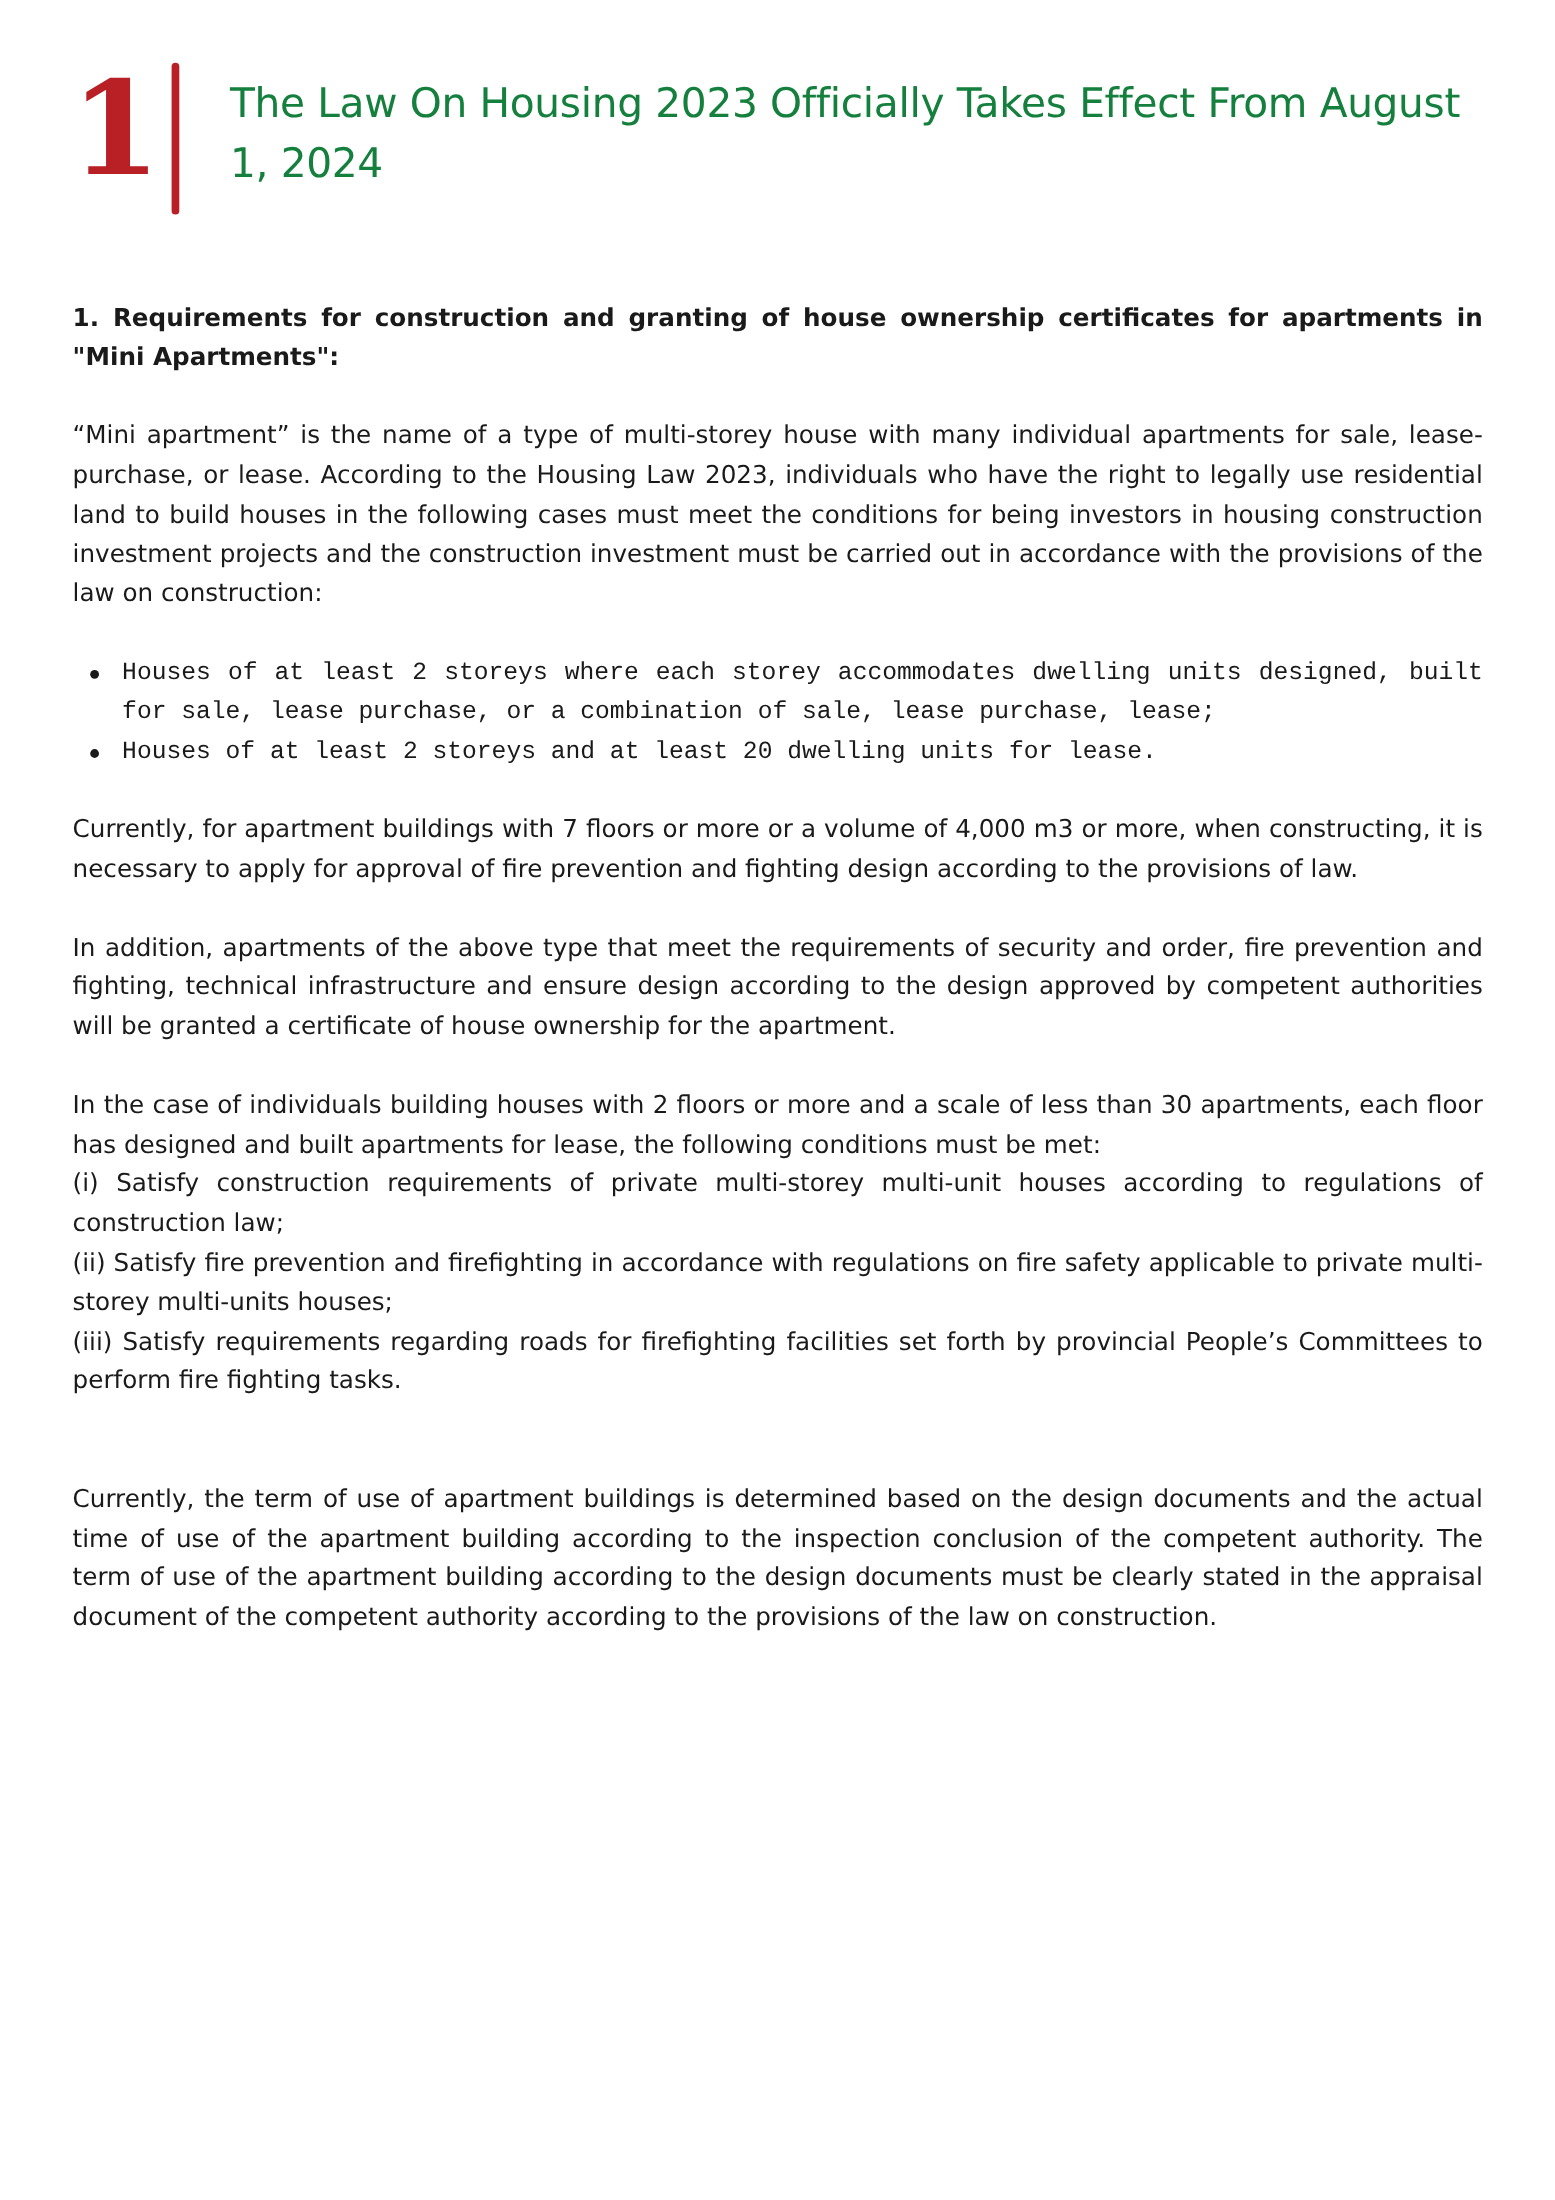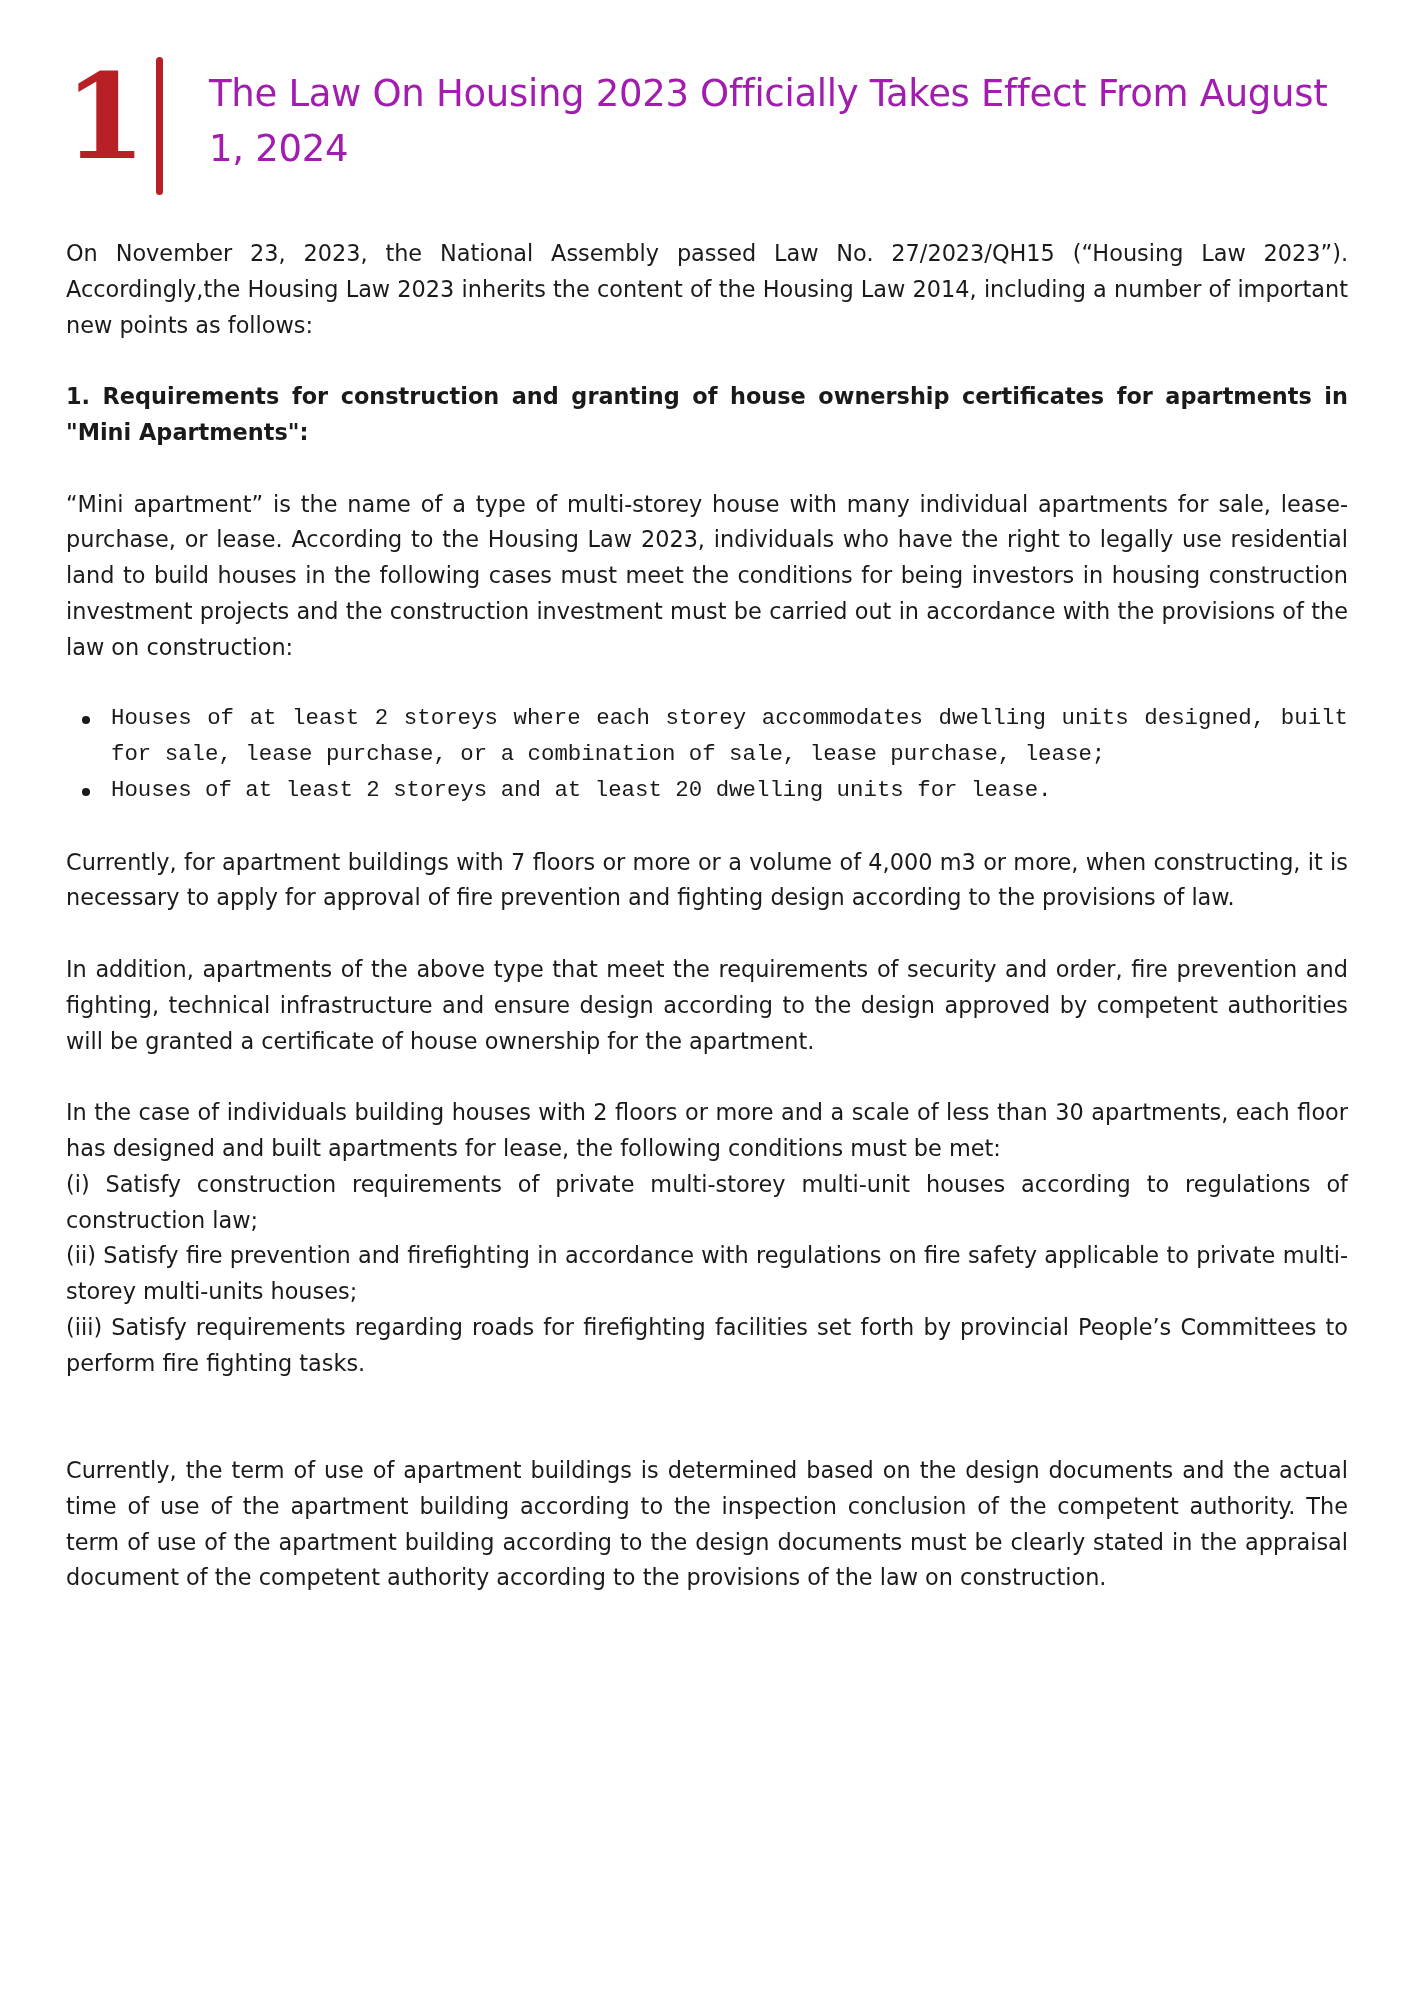"The Law On Housing 2023" .title { color: #a21caf -> #15803d }
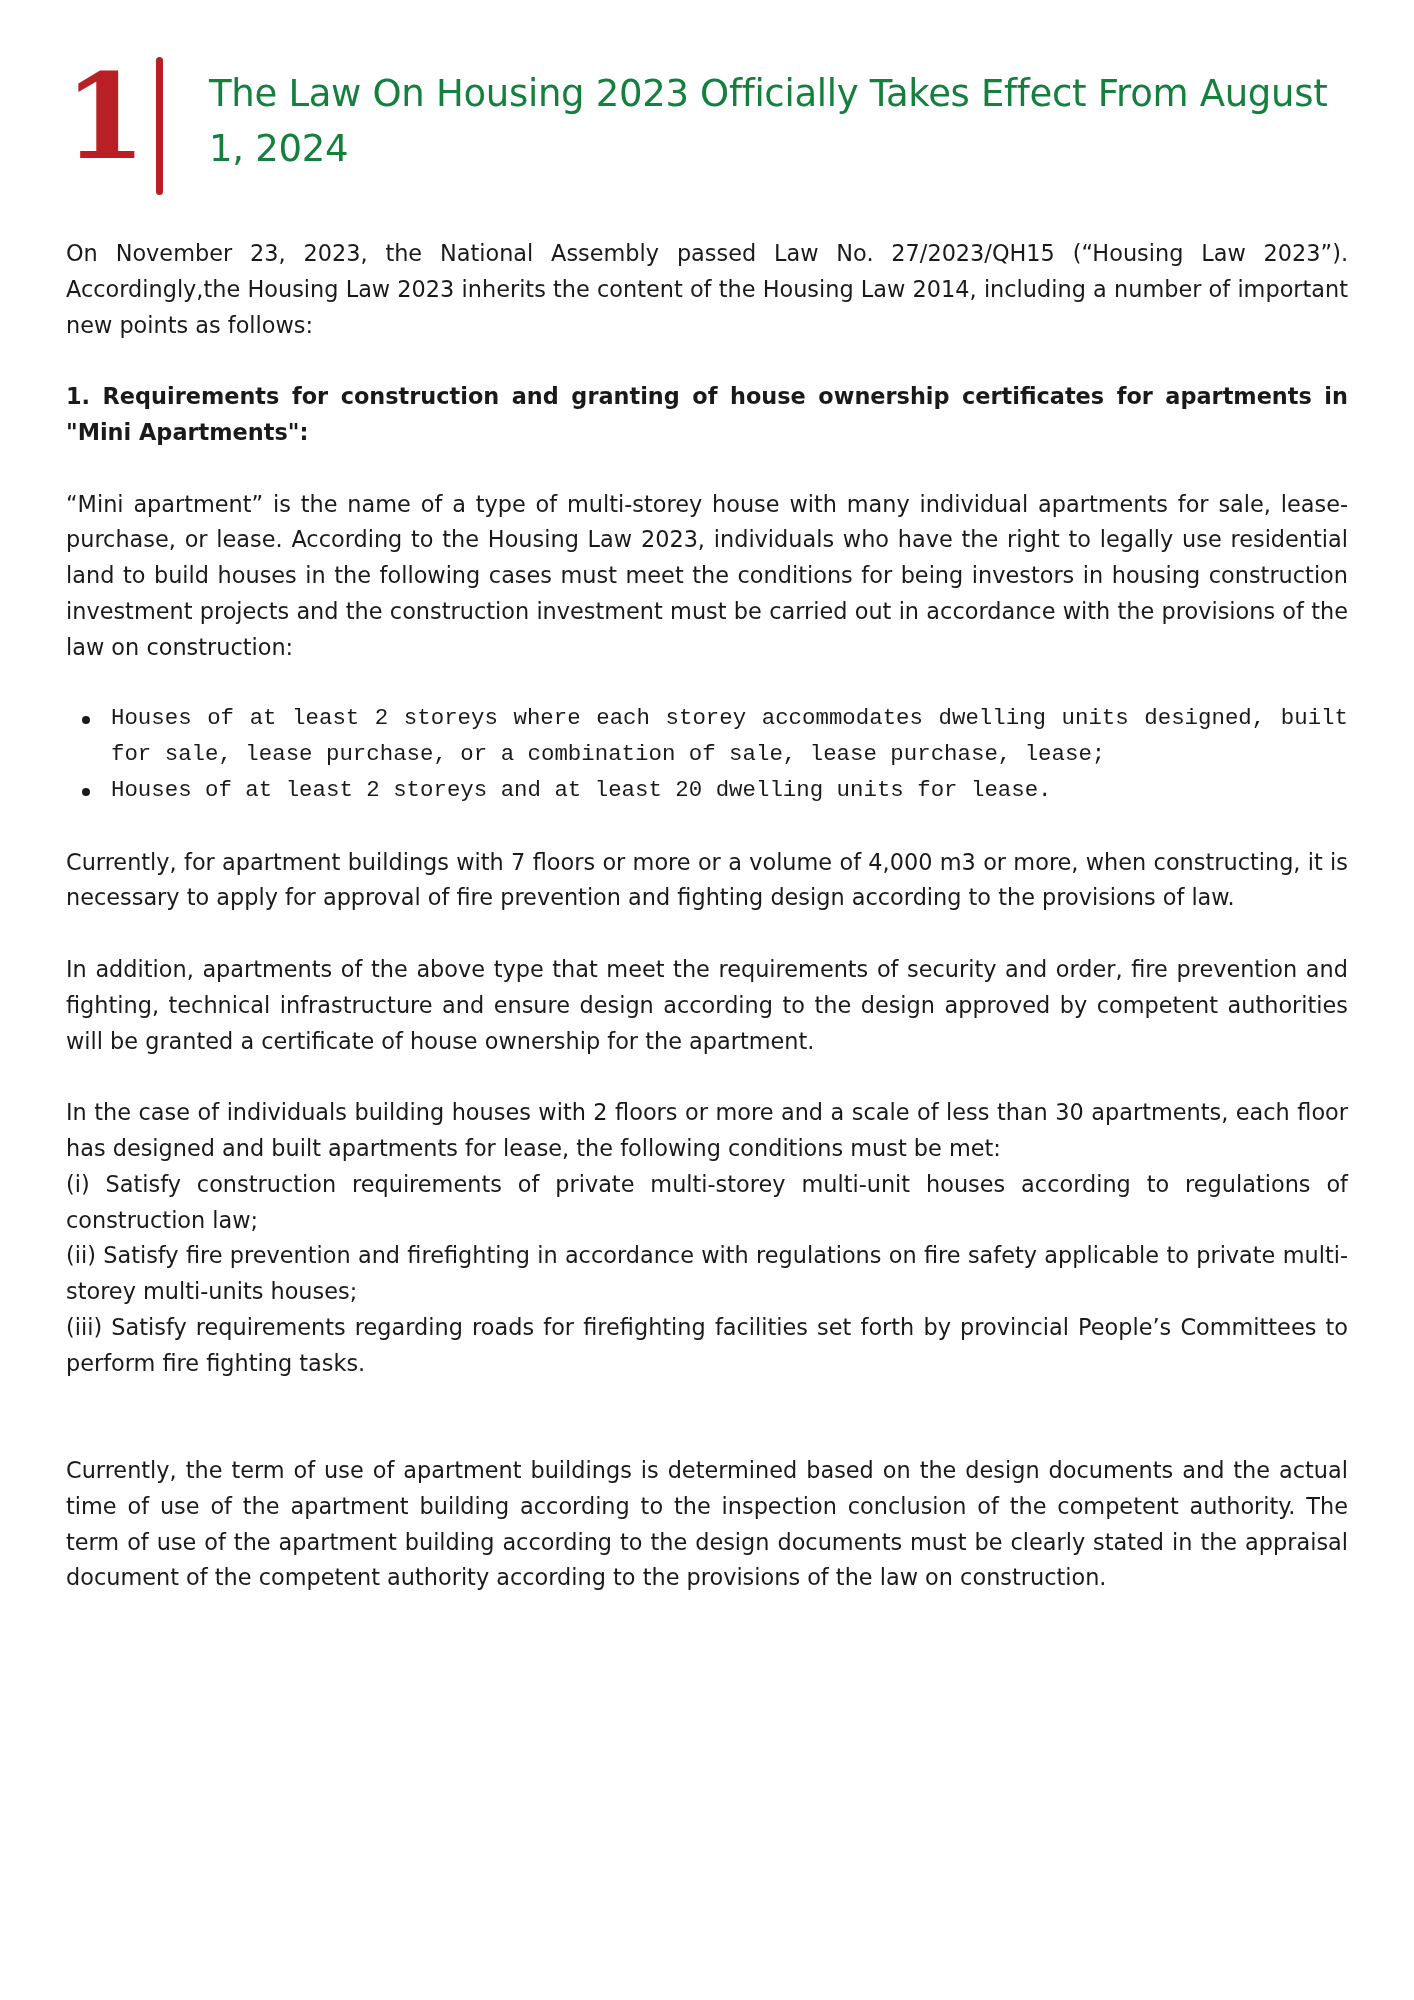"On November 23, 2023, the" p { html: <p>On November 23, 2023, the National Assembly passed Law No. 27/2023/QH15 (“Housing Law 2023”). Accordingly,the Housing Law 2023 inherits the content of the Housing Law 2014, including a number of important new points as follows:</p> -> none }
